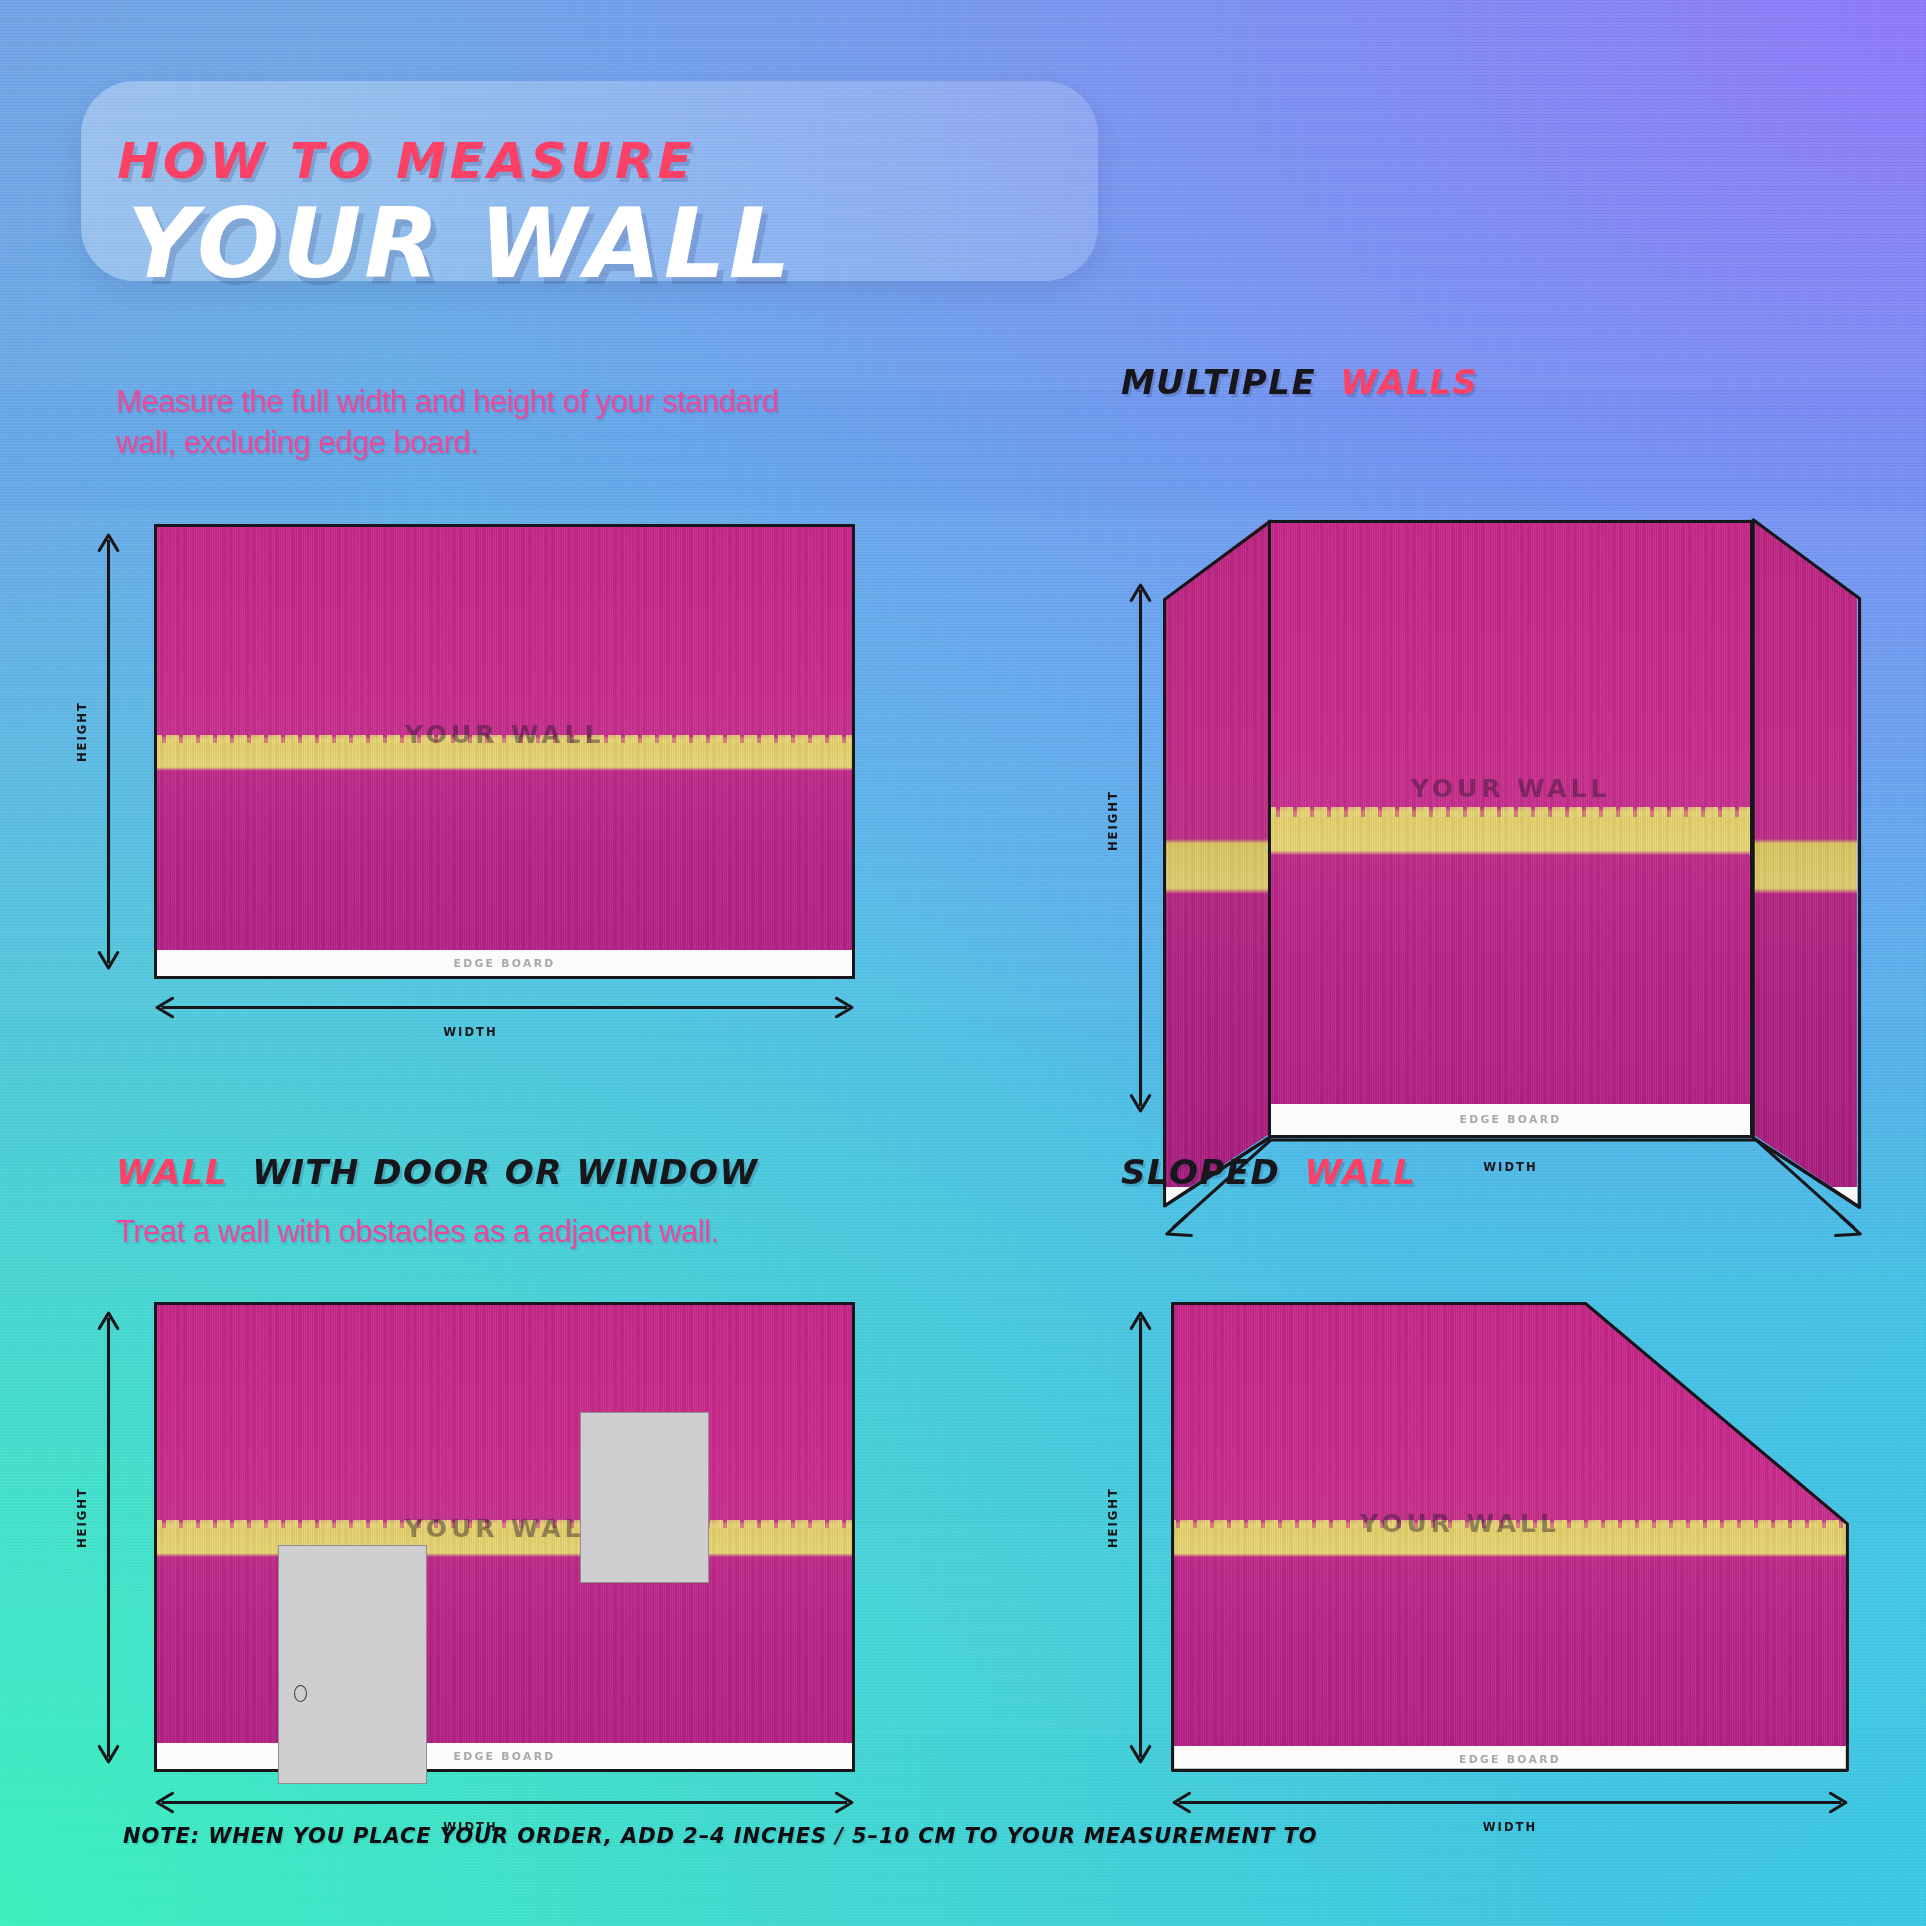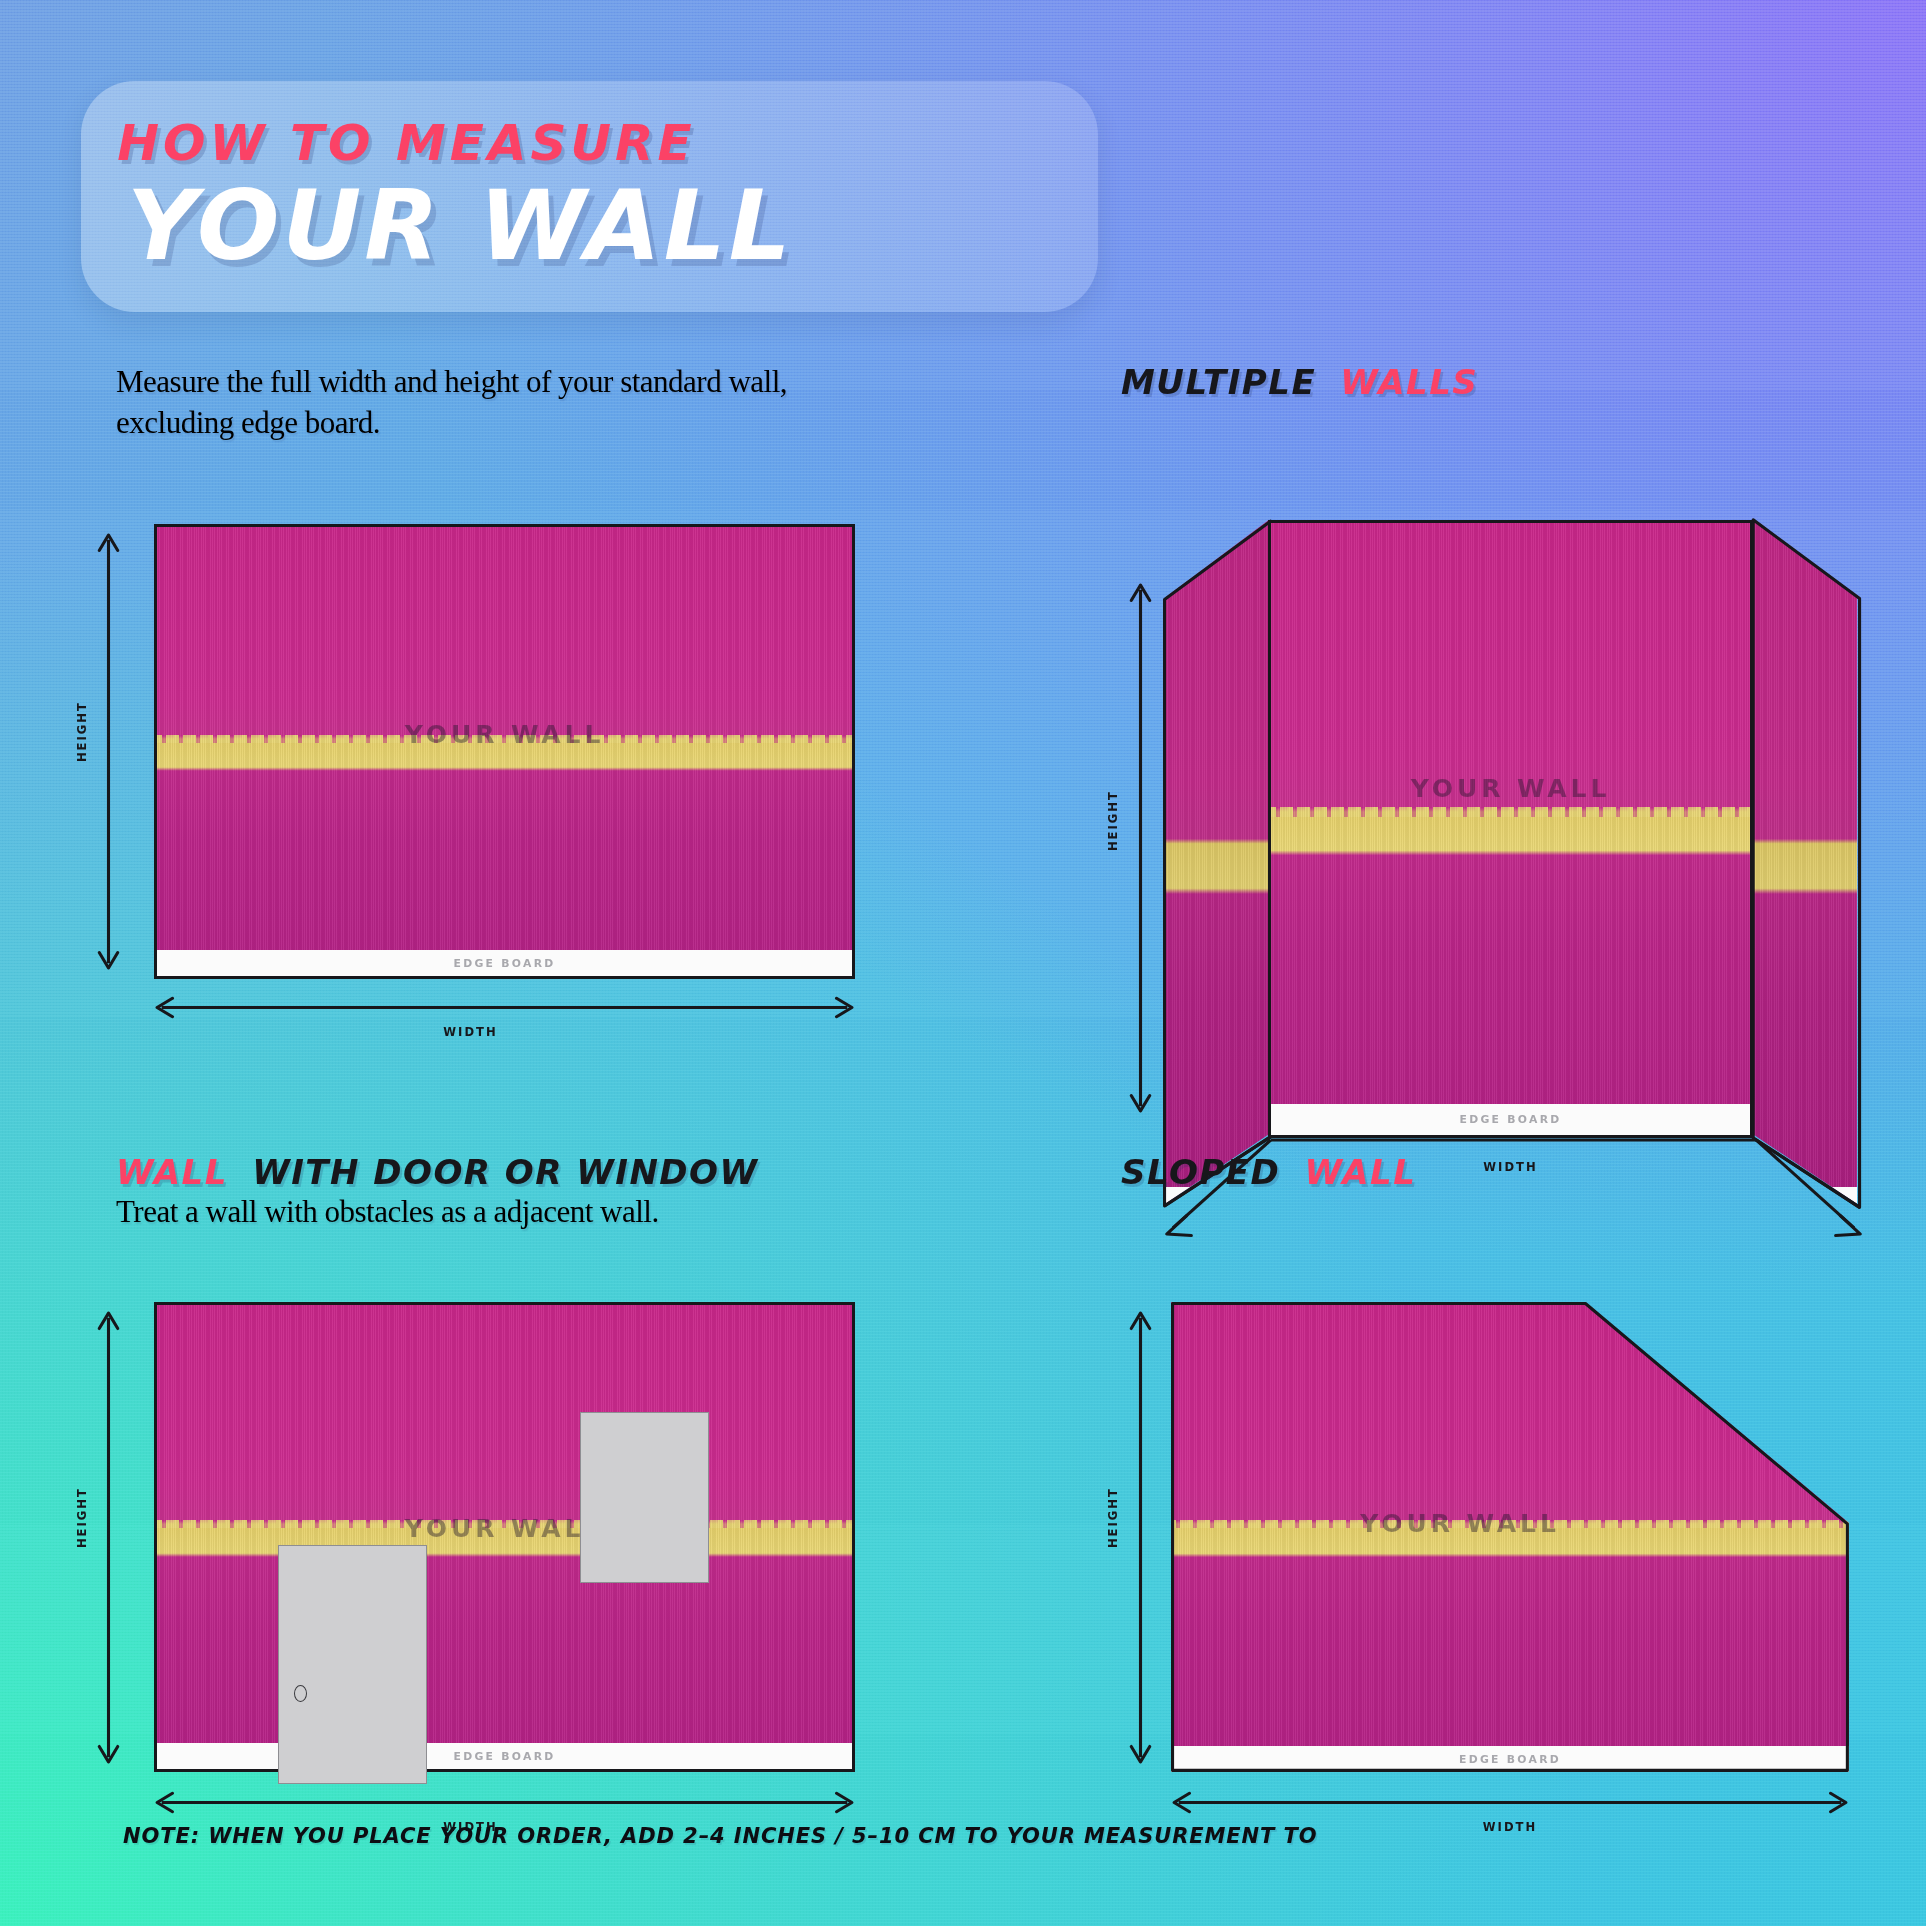"HOW TO MEASURE" .header-card { height: 231px -> 200px; padding: 34px 0 0 46px -> 52px 0 0 46px }
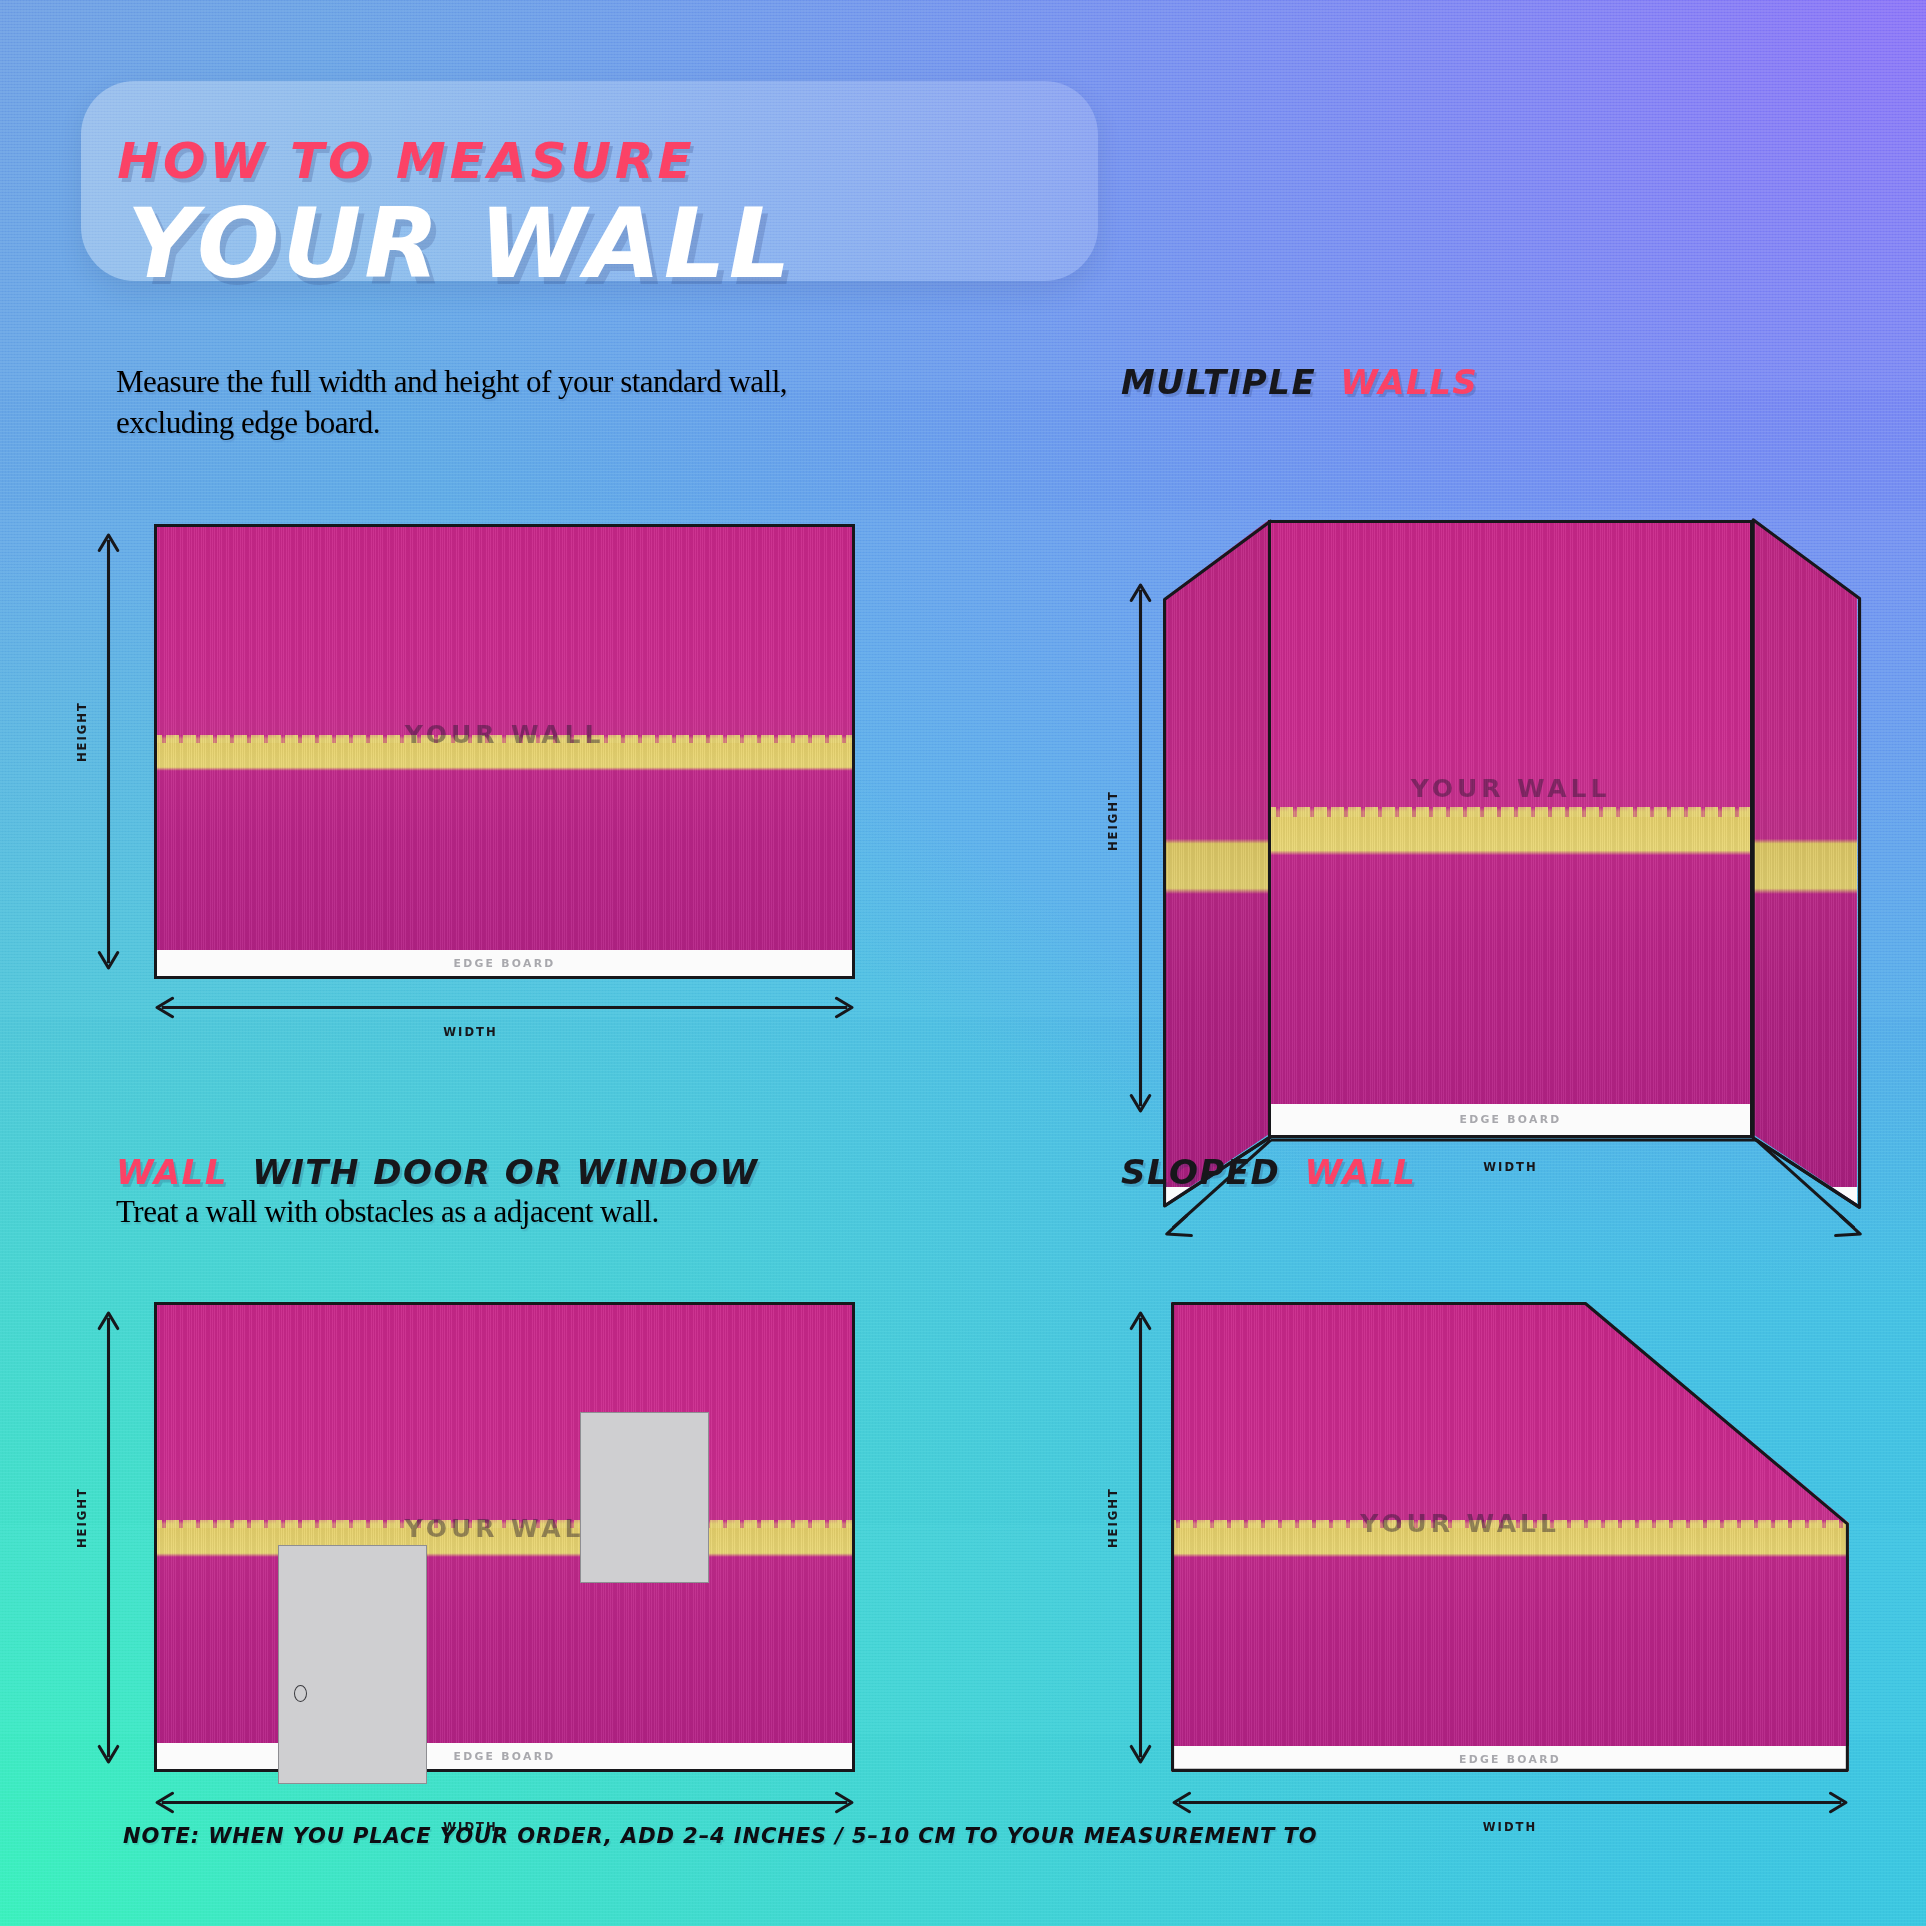"Measure the full width and" .sec-desc { color: #000000 -> #ec4899; font-family: Liberation Serif, serif -> Liberation Sans, sans-serif; margin-top: none -> 20px }
